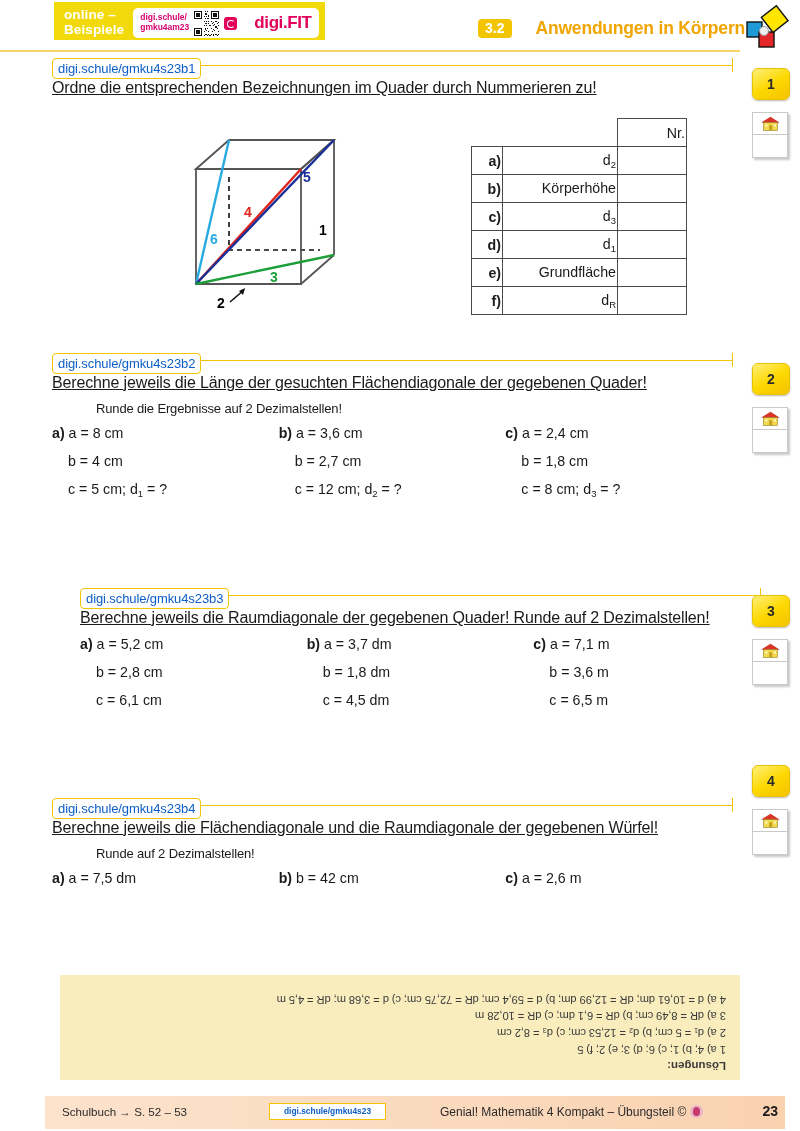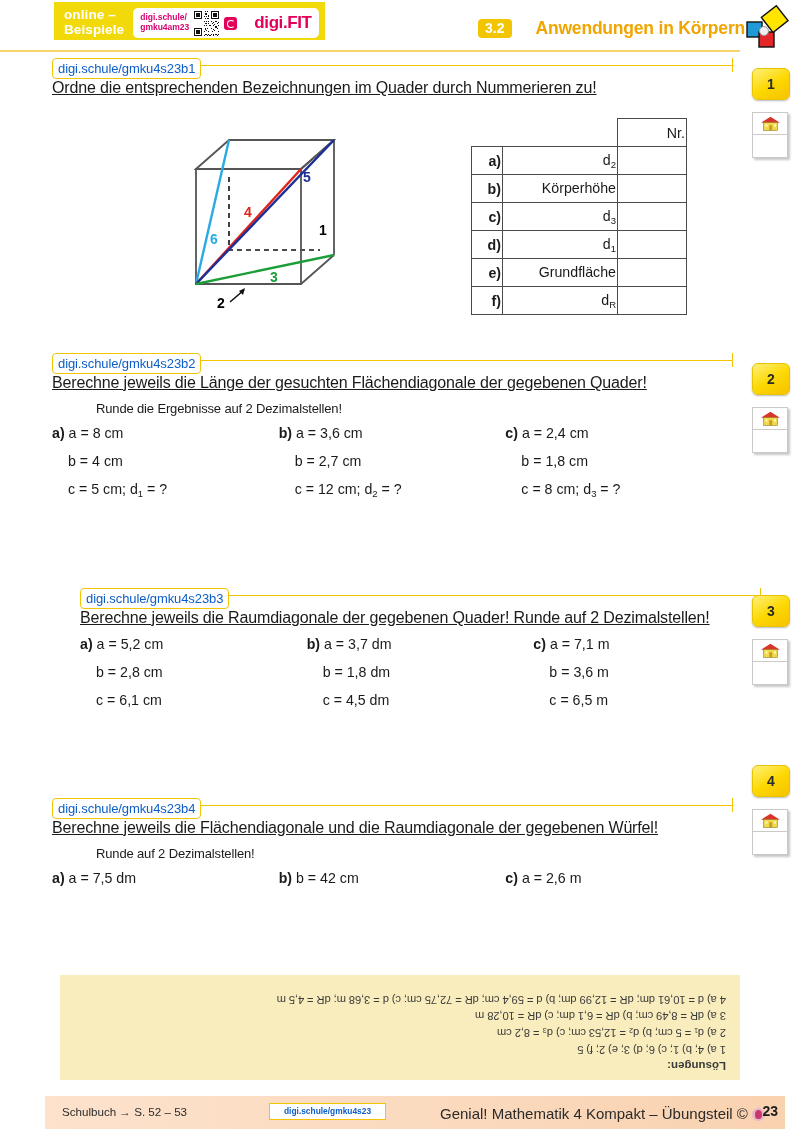"Genial! Mathematik 4 Kompakt –" .foot-r { font-size: 15px -> 12px }
